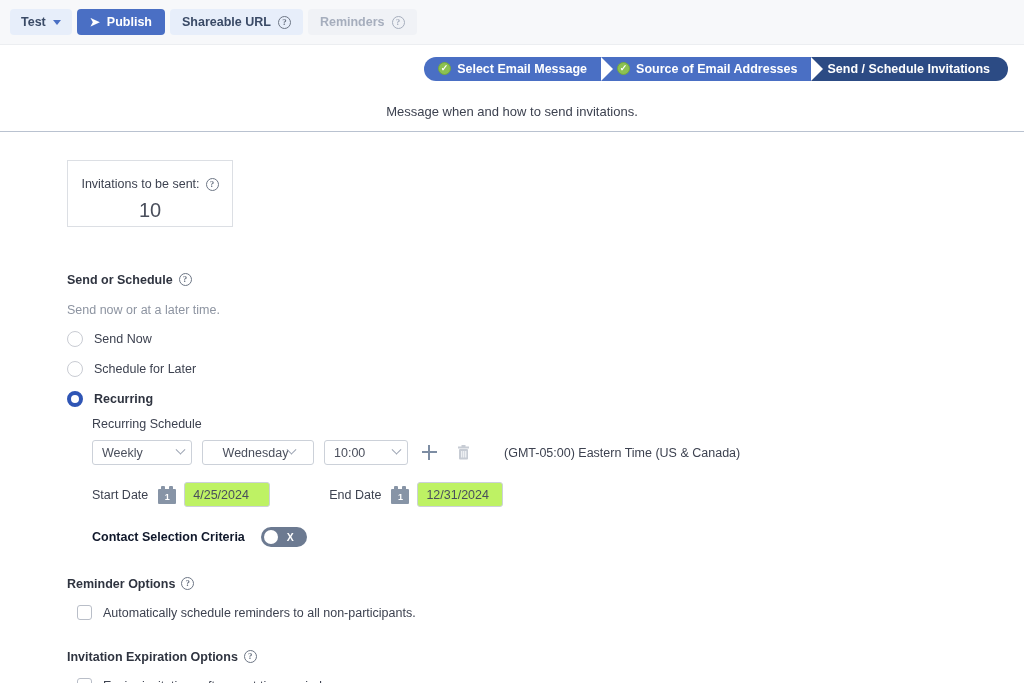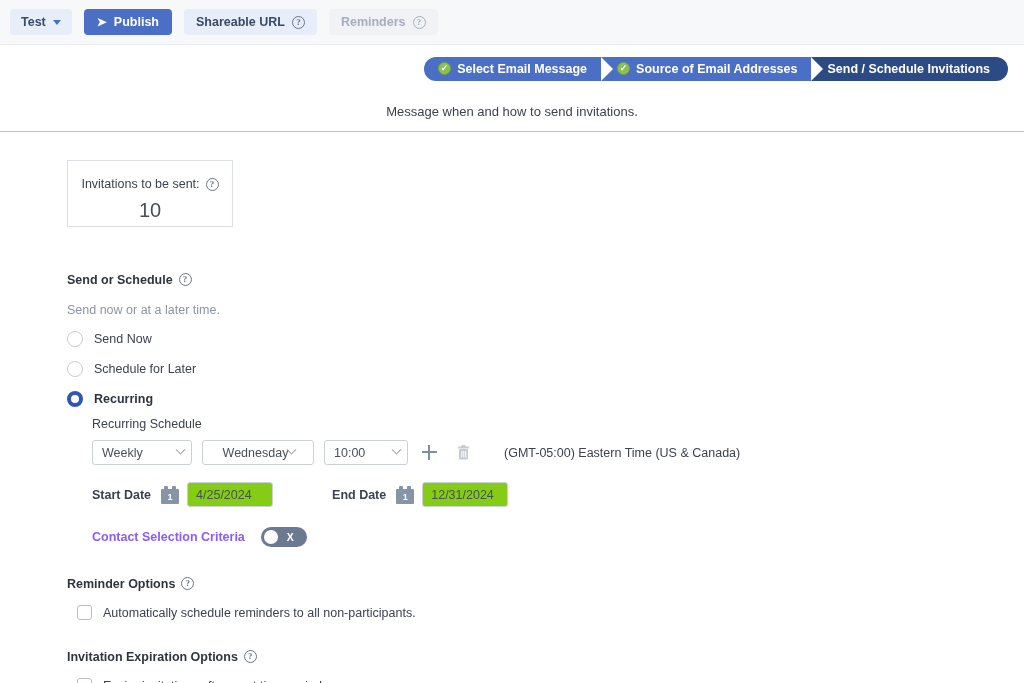"Test" .toolbar { gap: 12px -> 5px }
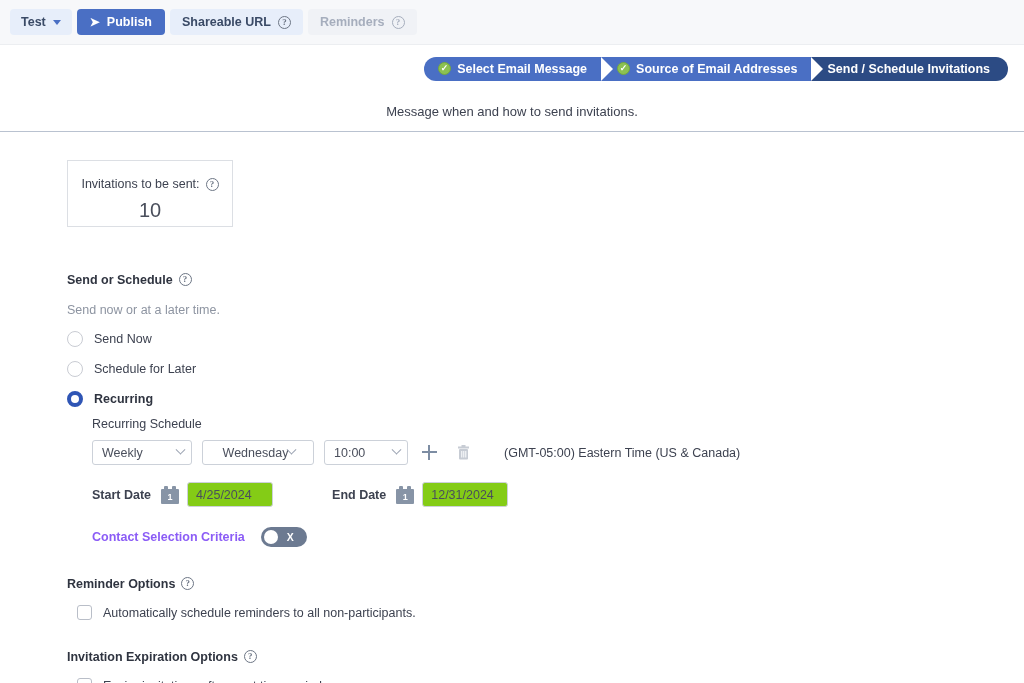"Start Date" .date-label { font-weight: bold -> none }
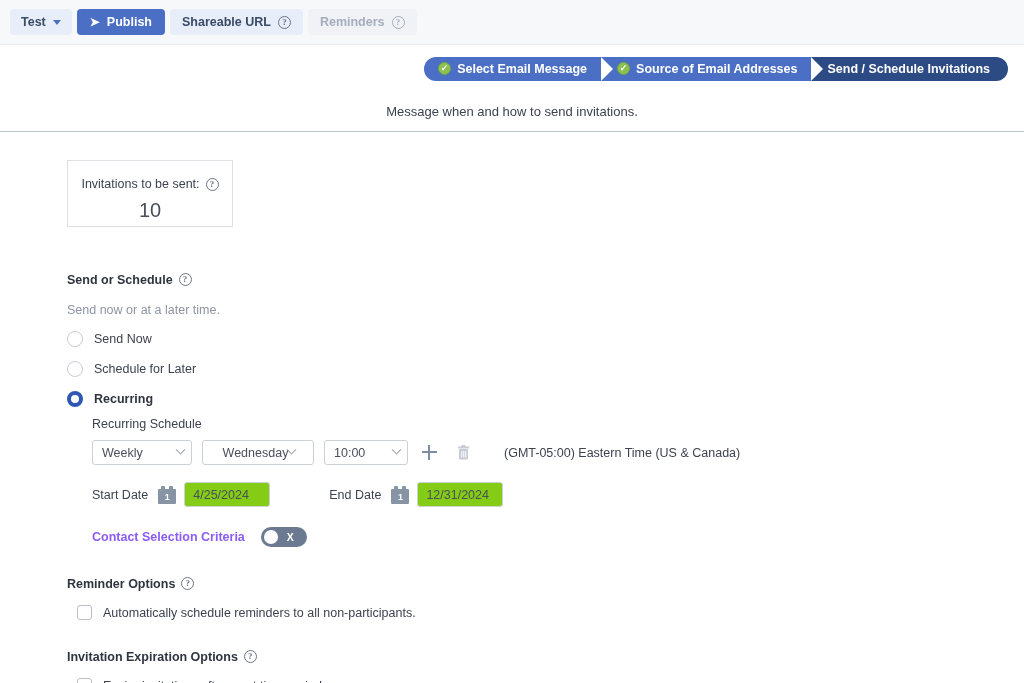"4/25/2024" .date-input { background: #84cc16 -> #bef264 }
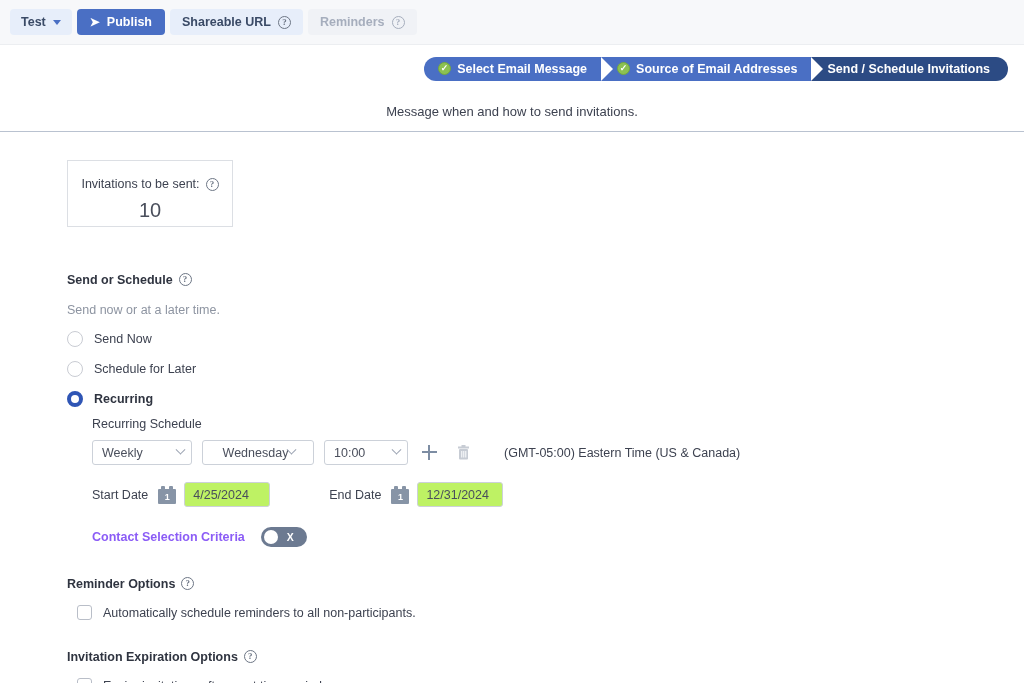"Contact Selection Criteria" .toggle-label { color: #8b5cf6 -> #0f172a }
